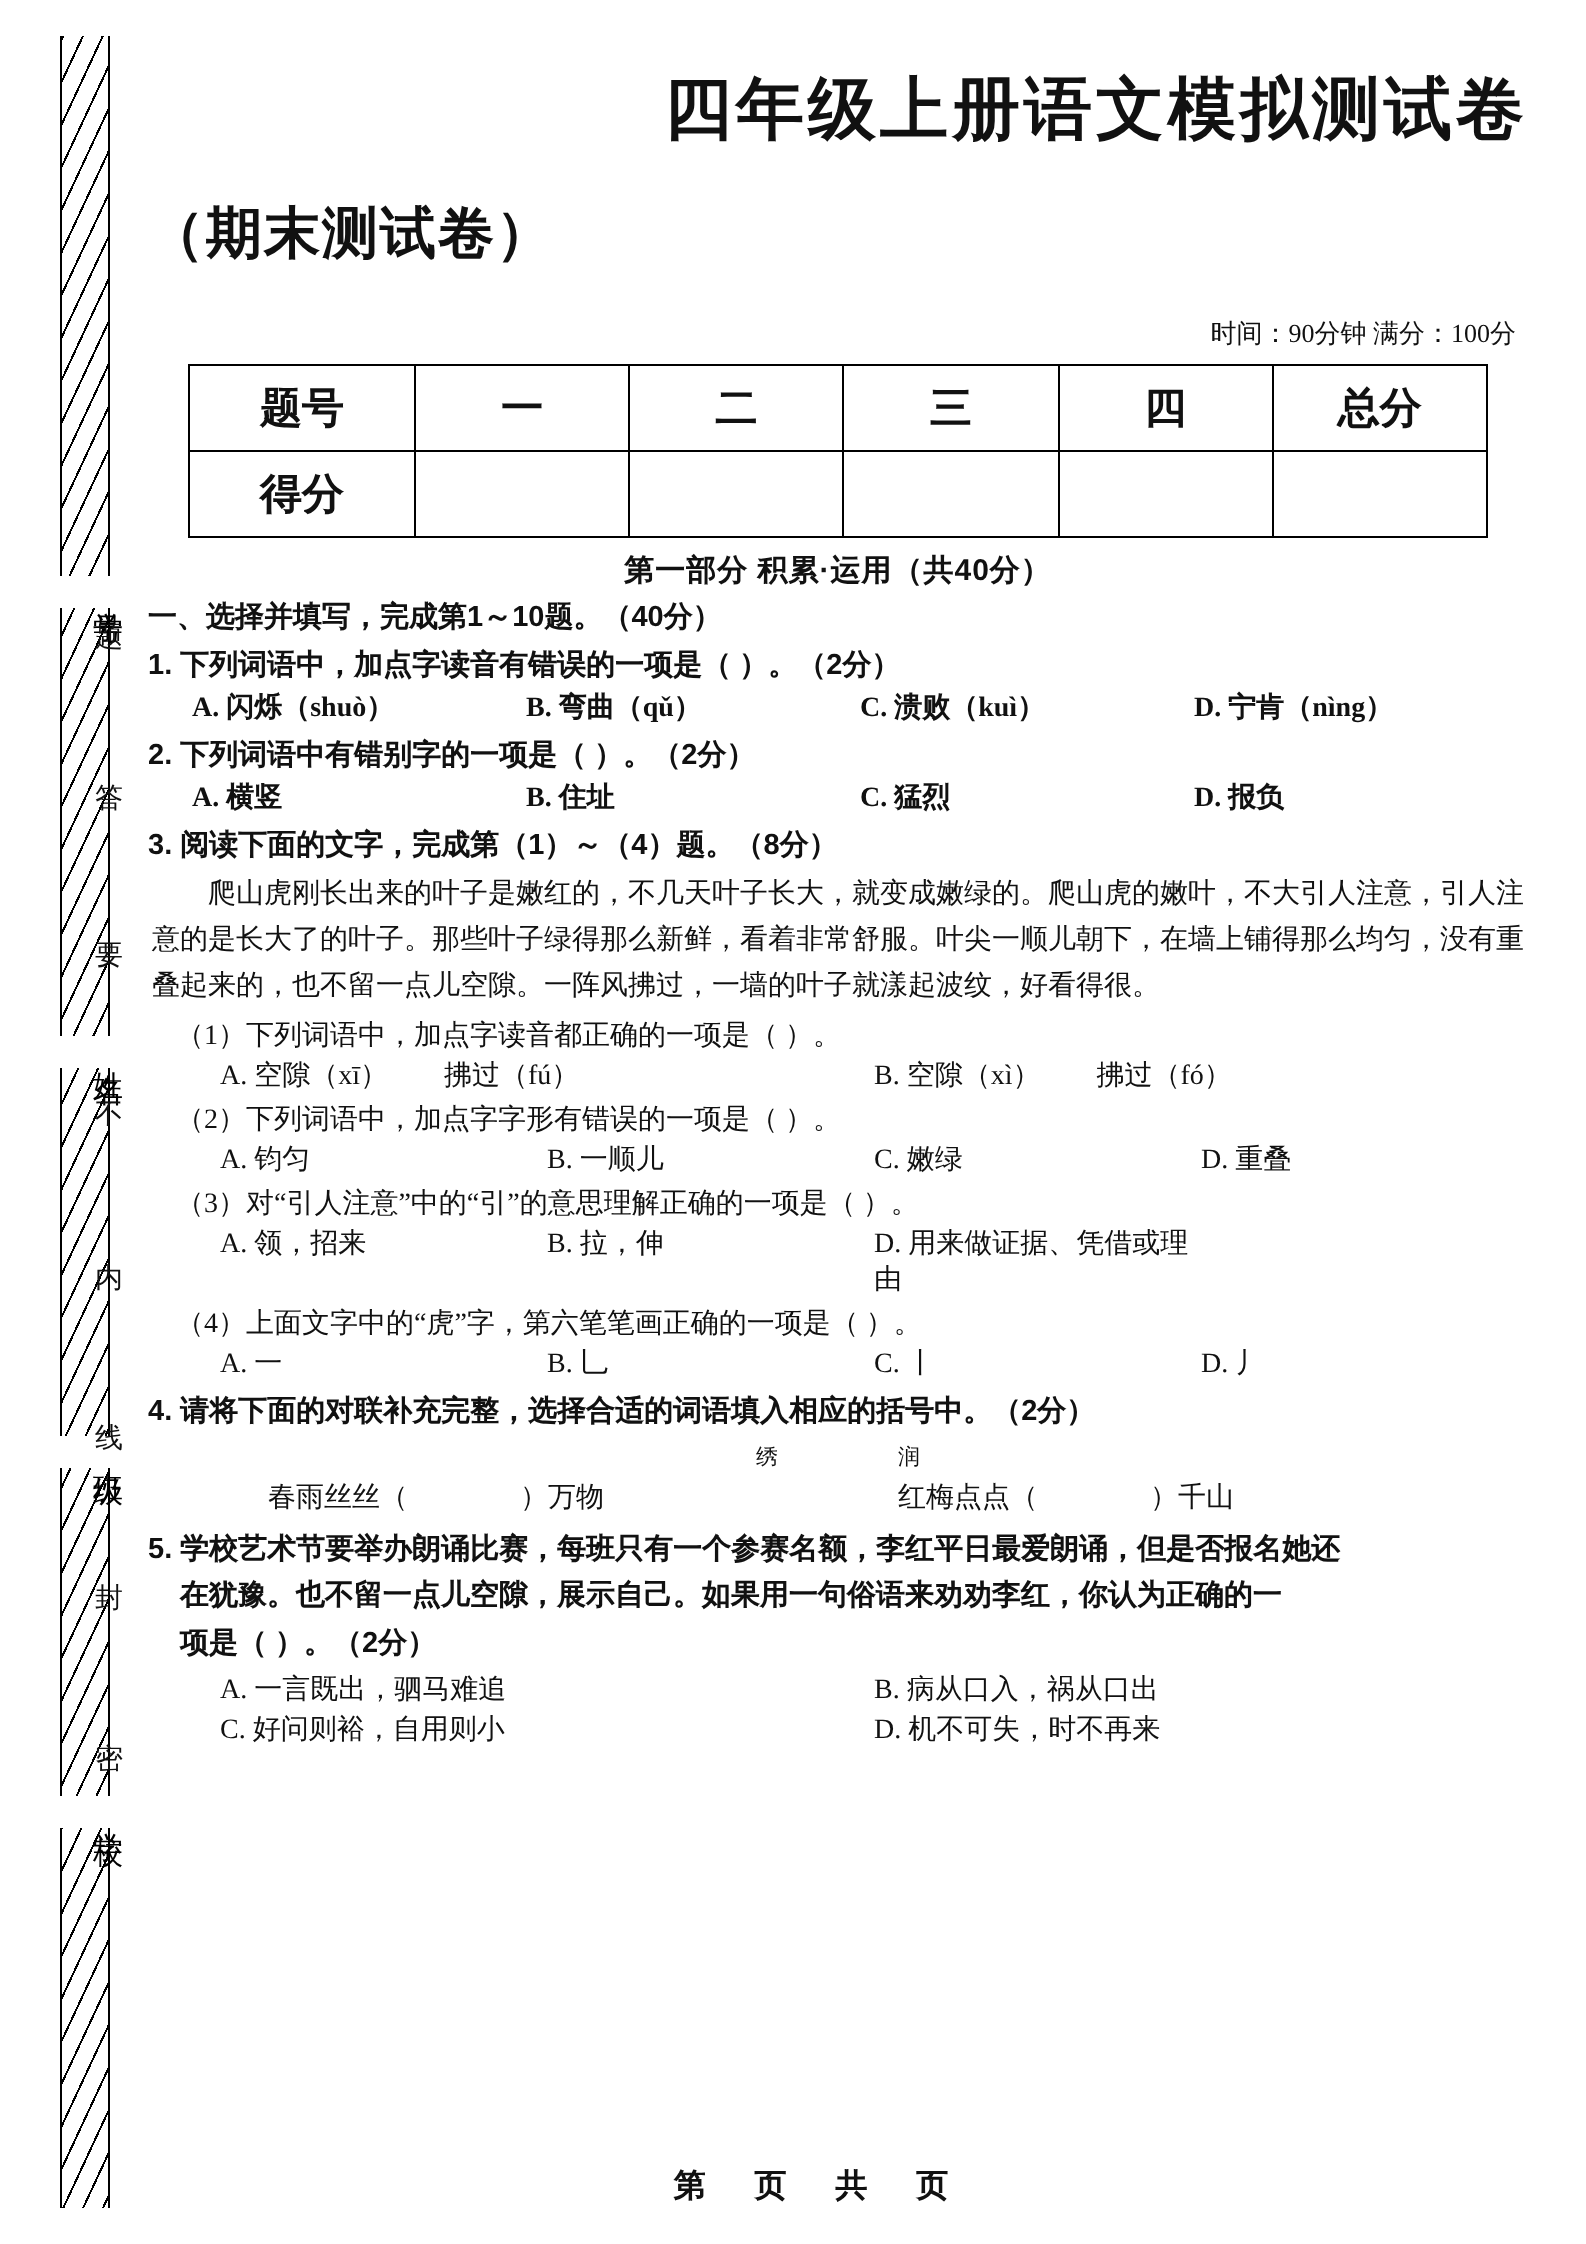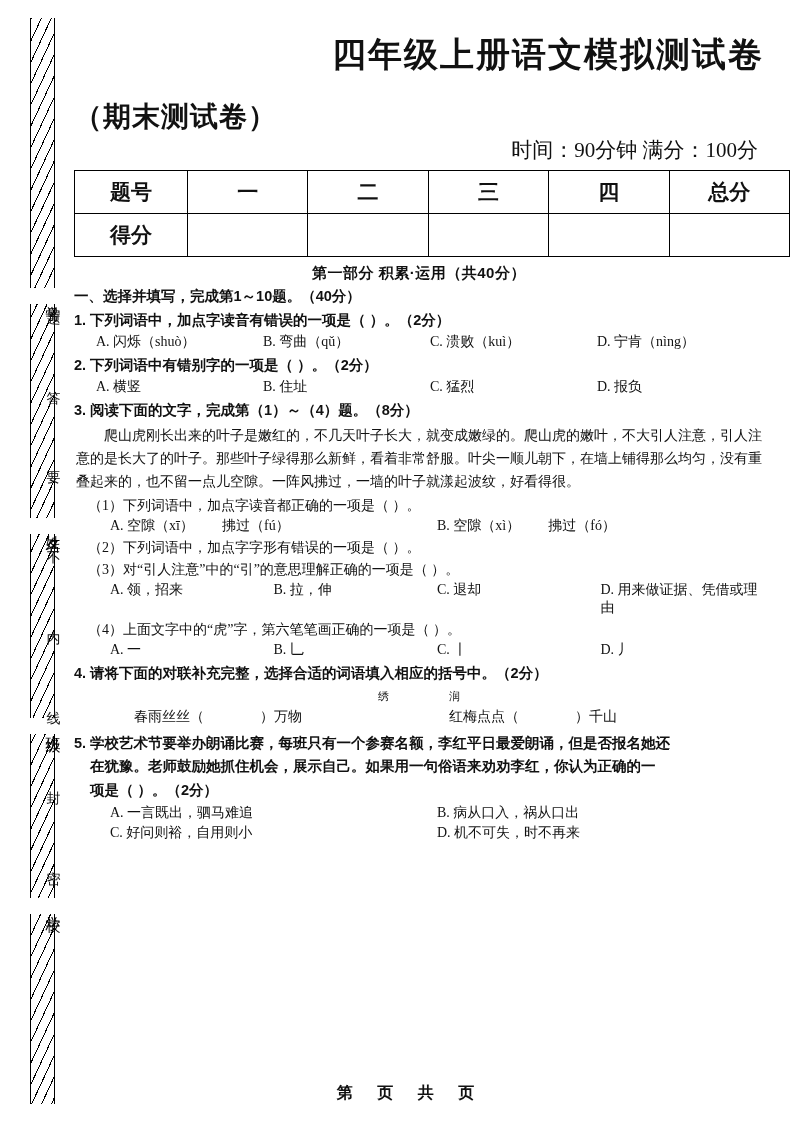"时间：90分钟 满分：100分" .meta { font-size: 21px -> 13px; margin-top: none -> 22px }
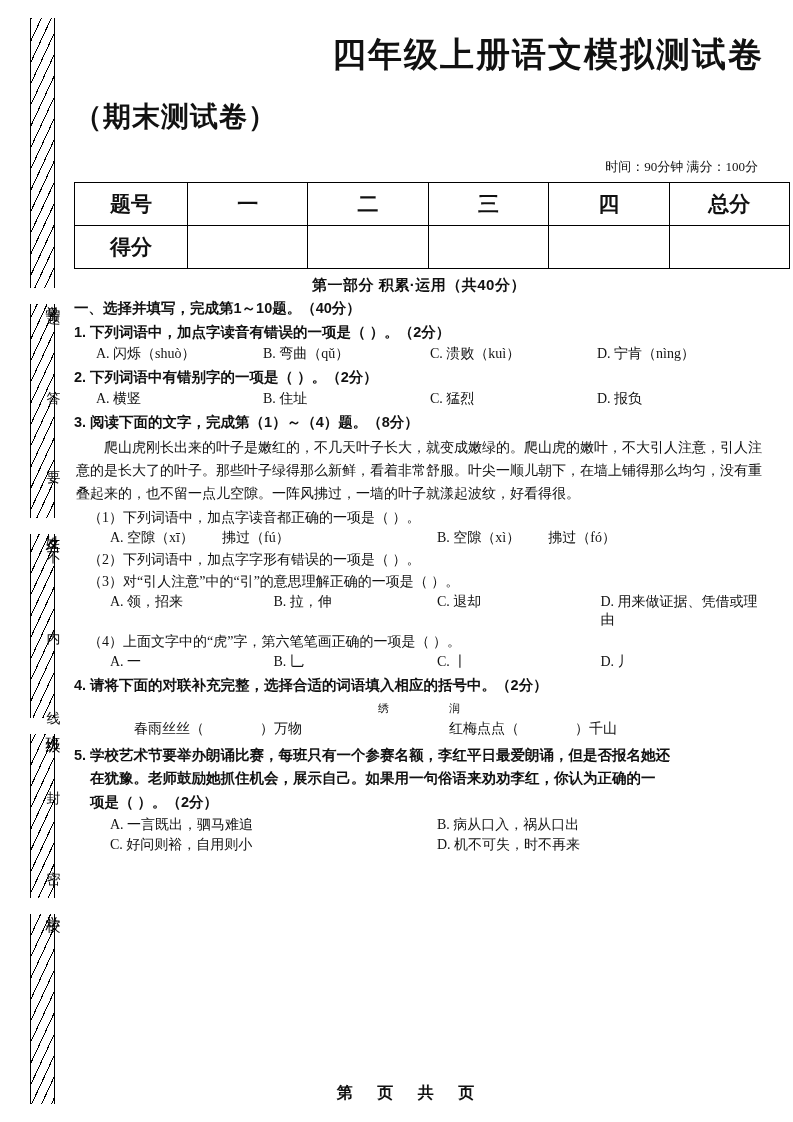"题号" table.scoretable { width: 716px -> 650px }
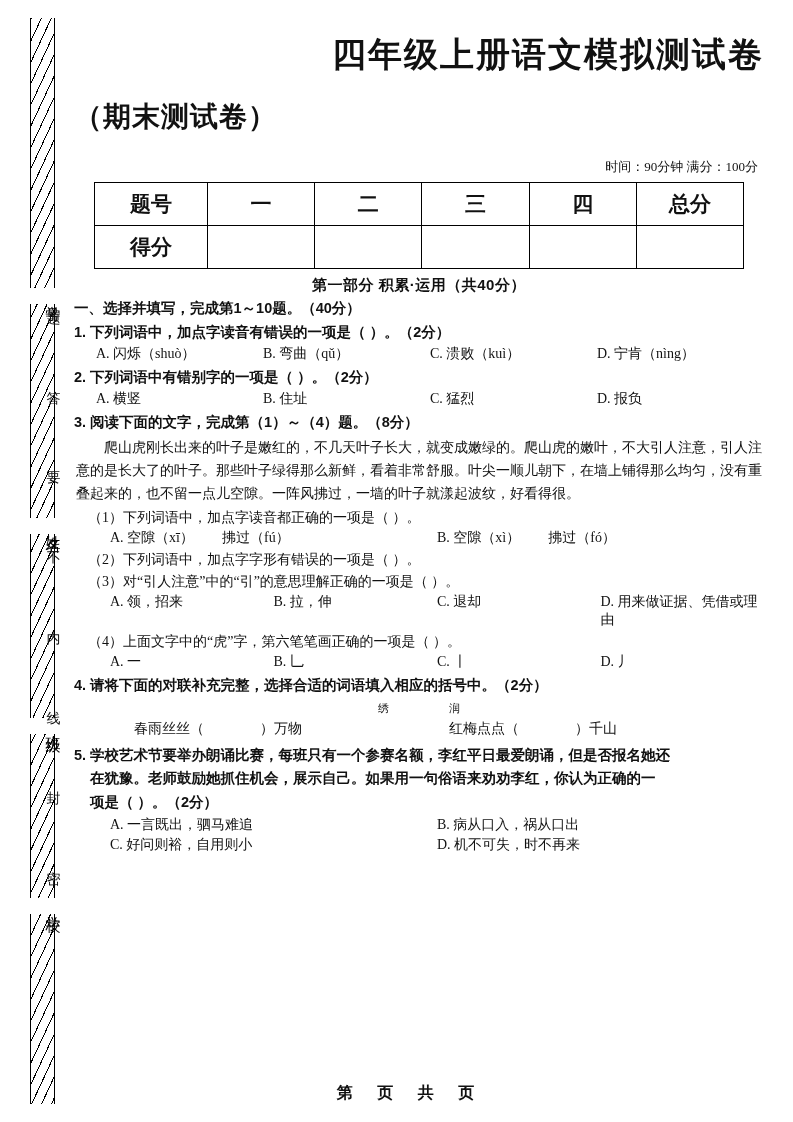"A. 闪烁（shuò）" .opts { font-weight: none -> bold }
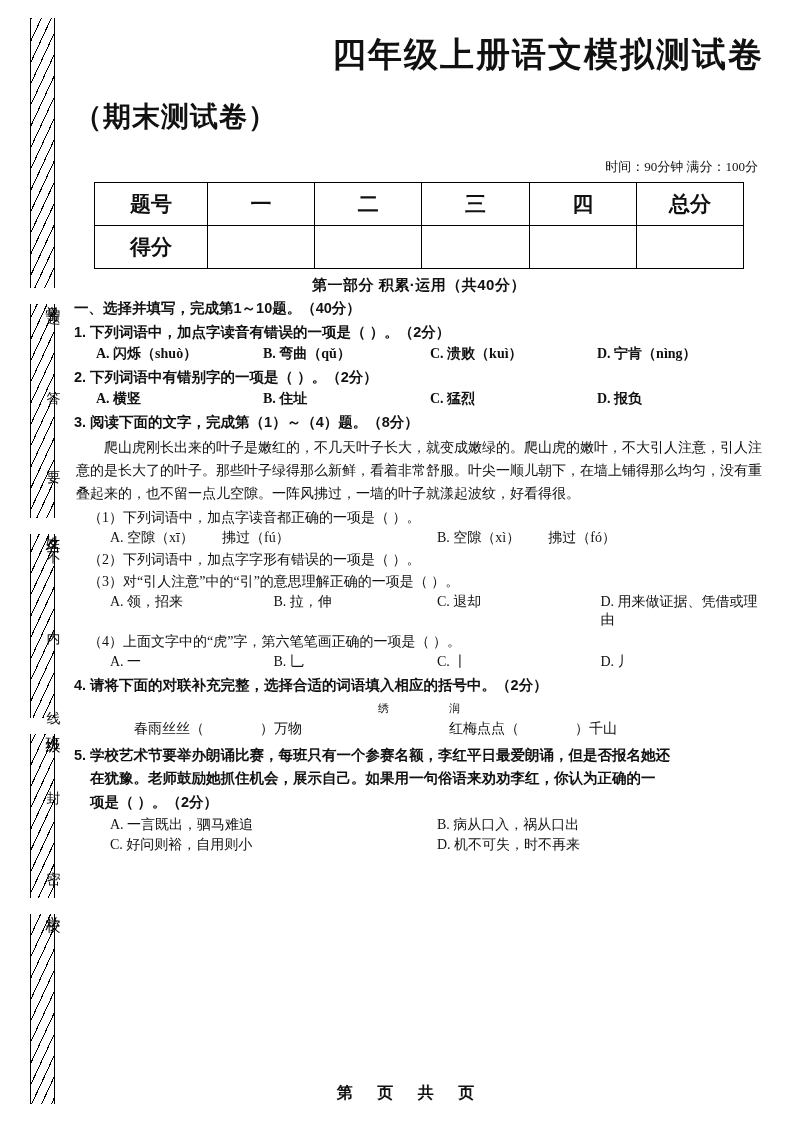"A. 钧匀" div.subopts { html: none -> <div> <span>A. 钧匀</span> <span>B. 一顺儿</span> <span>C. 嫩绿</span> <span>D. 重叠</span> </div> }
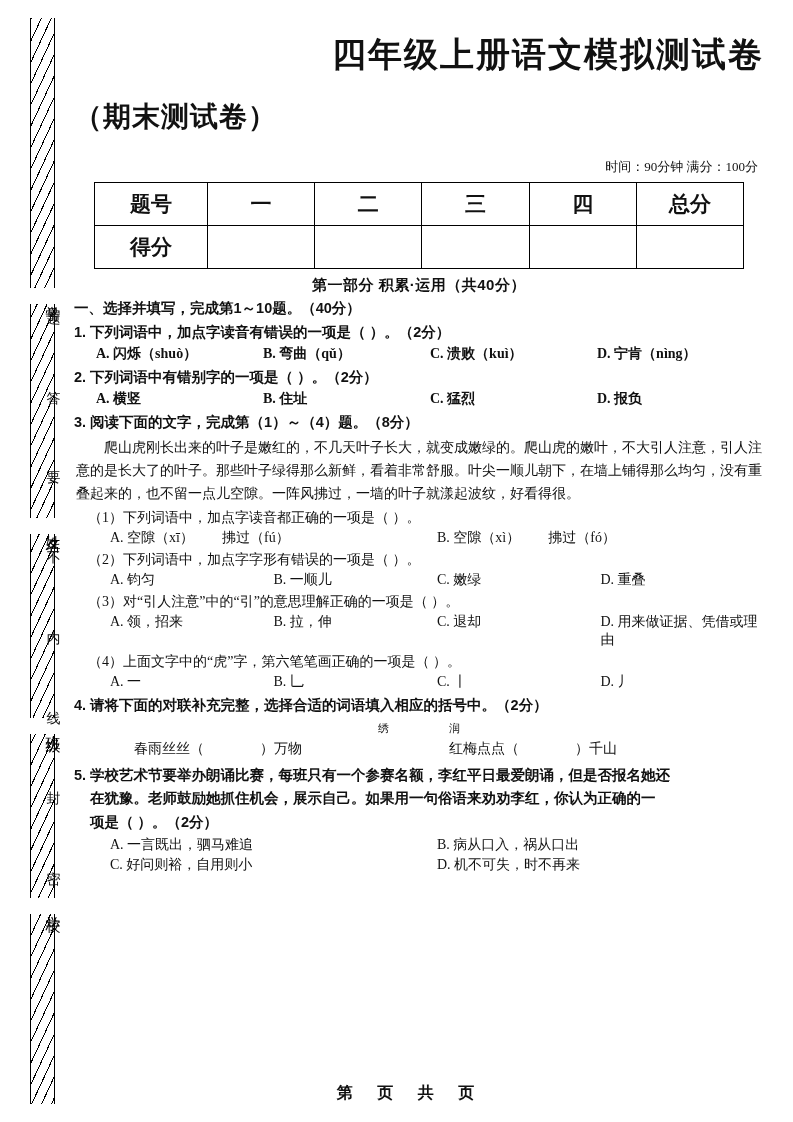"C. 退却" span { html: <span>C. 退却</span> -> none }
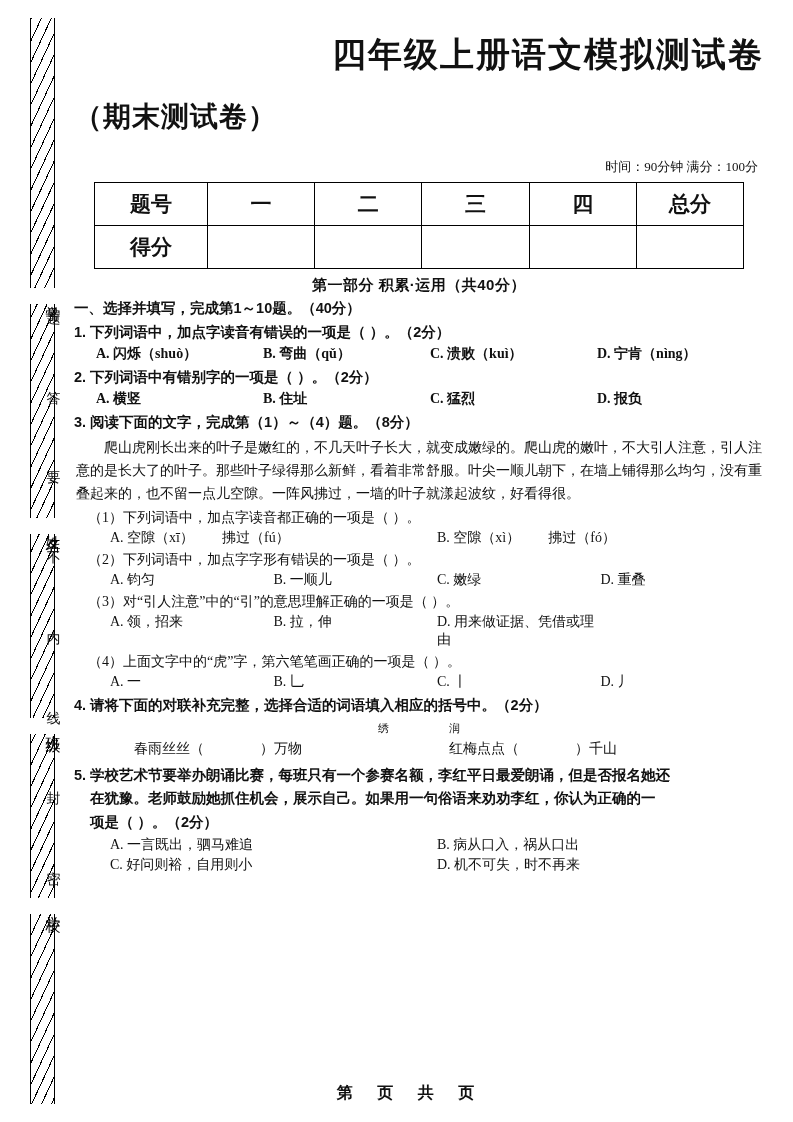"在犹豫。老师鼓励她抓住机会，展示自己。如果用一句俗语来劝劝李红，你认为正确的一" span.ind { text: 老师鼓励她抓住机会 -> 也不留一点儿空隙 }
